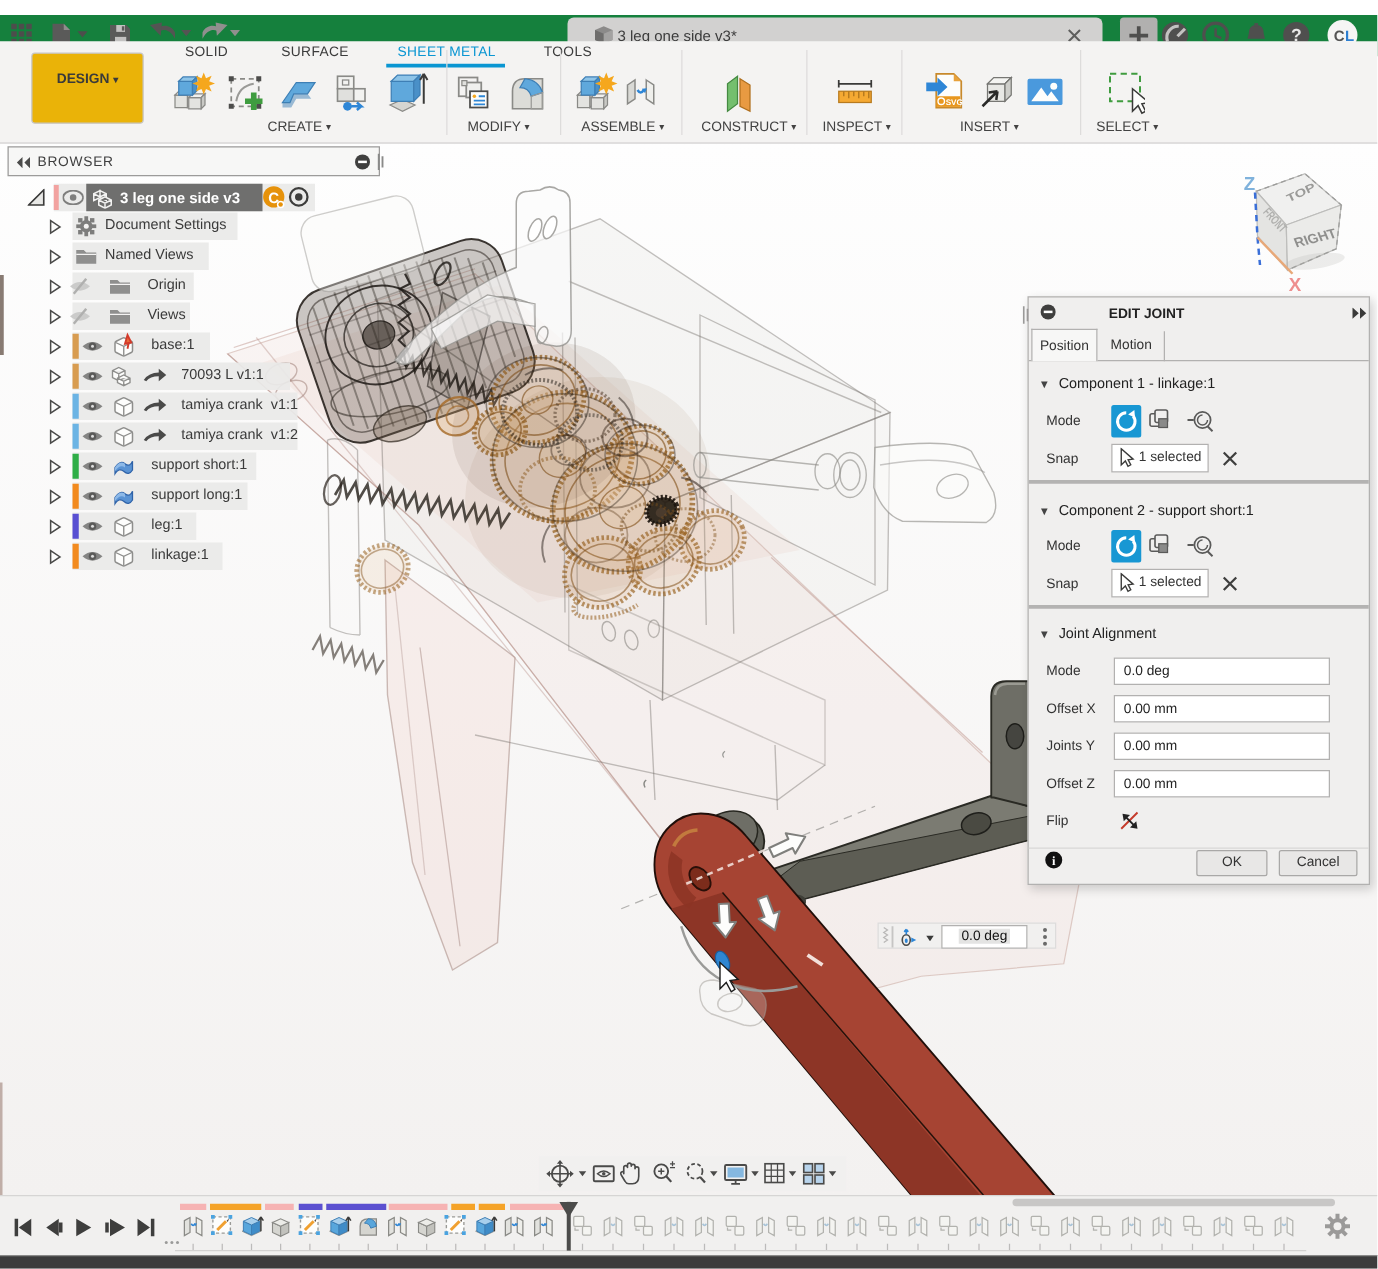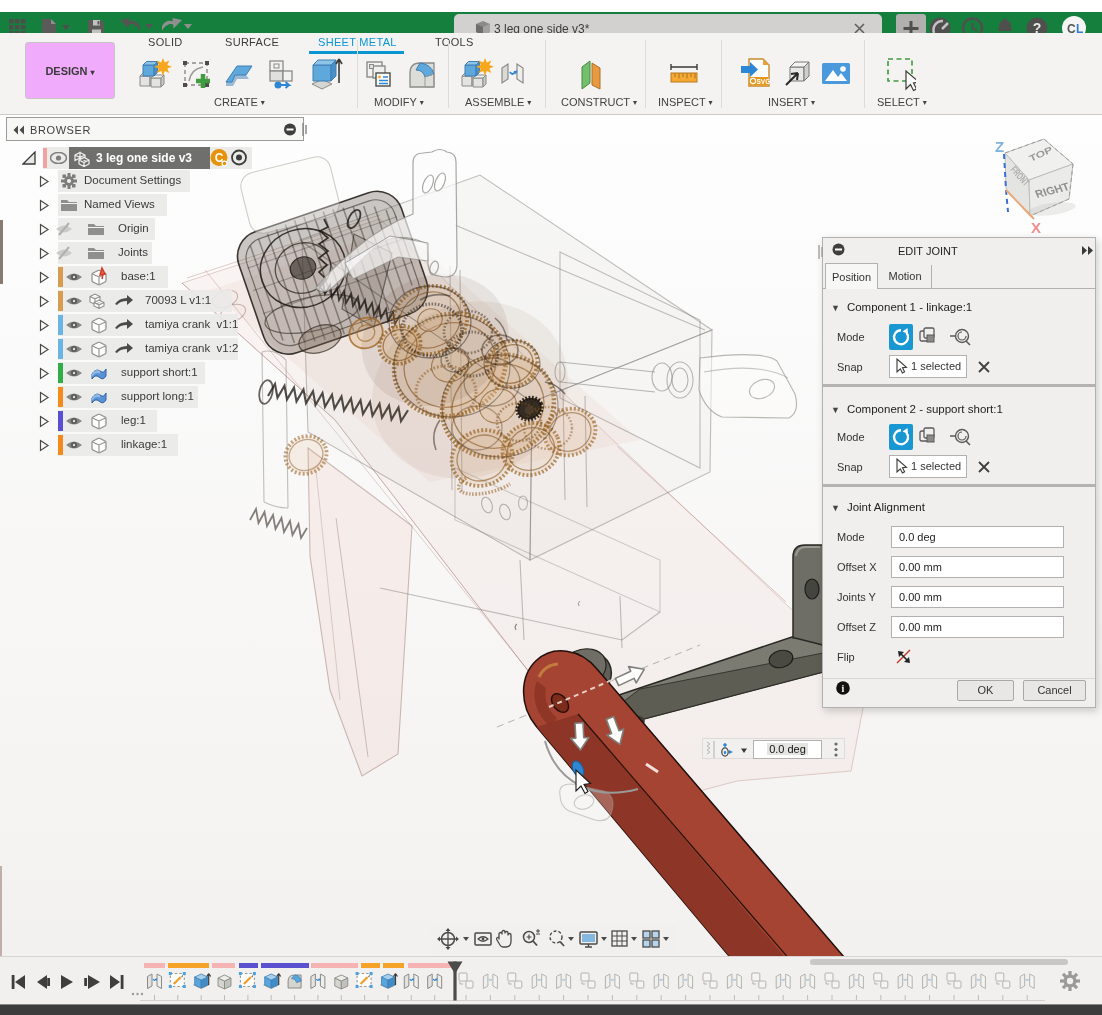"DESIGN ▾" #designbtn { background: #f0abfc -> #eab308; line-height: 57px -> 41px }
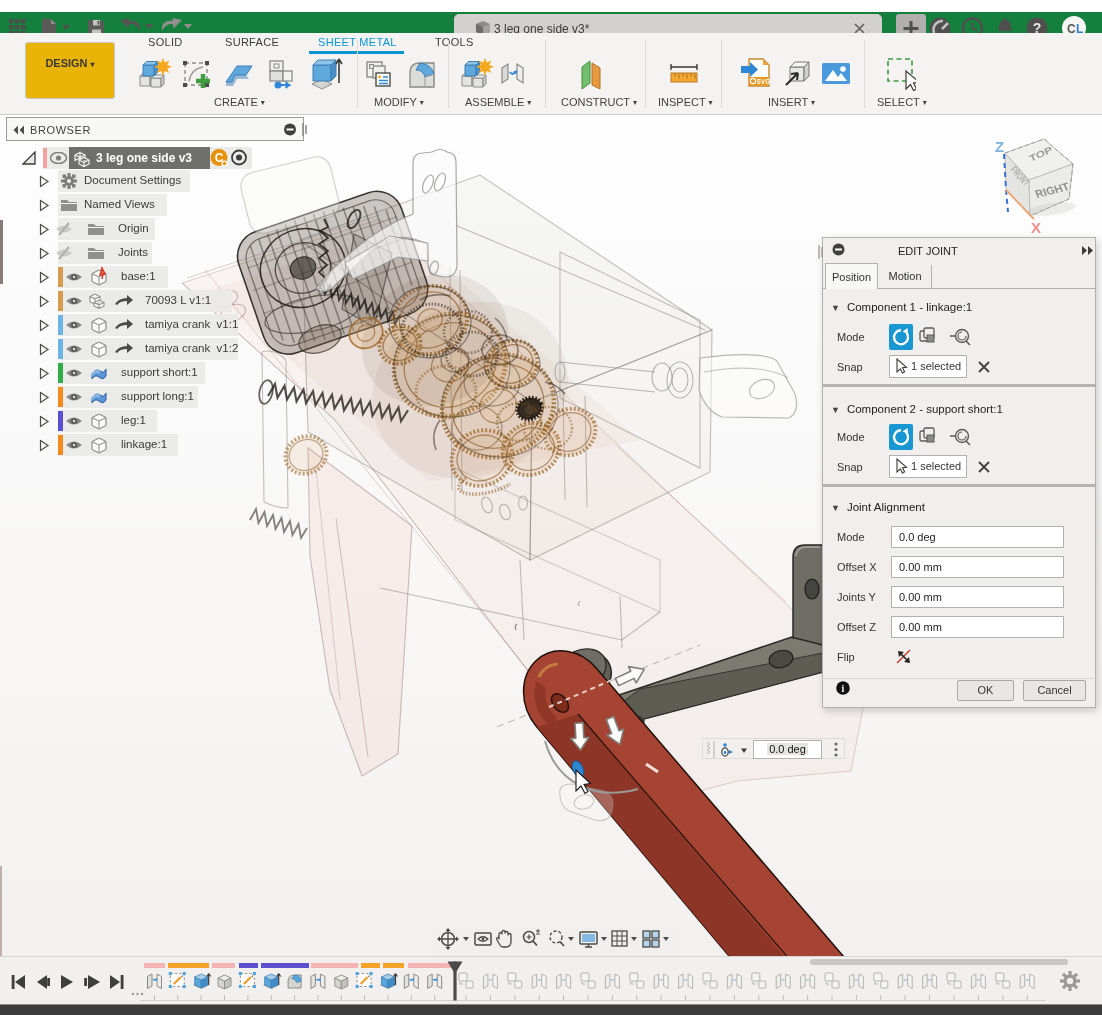"Joints" span.rtxt { text: Joints -> Views }
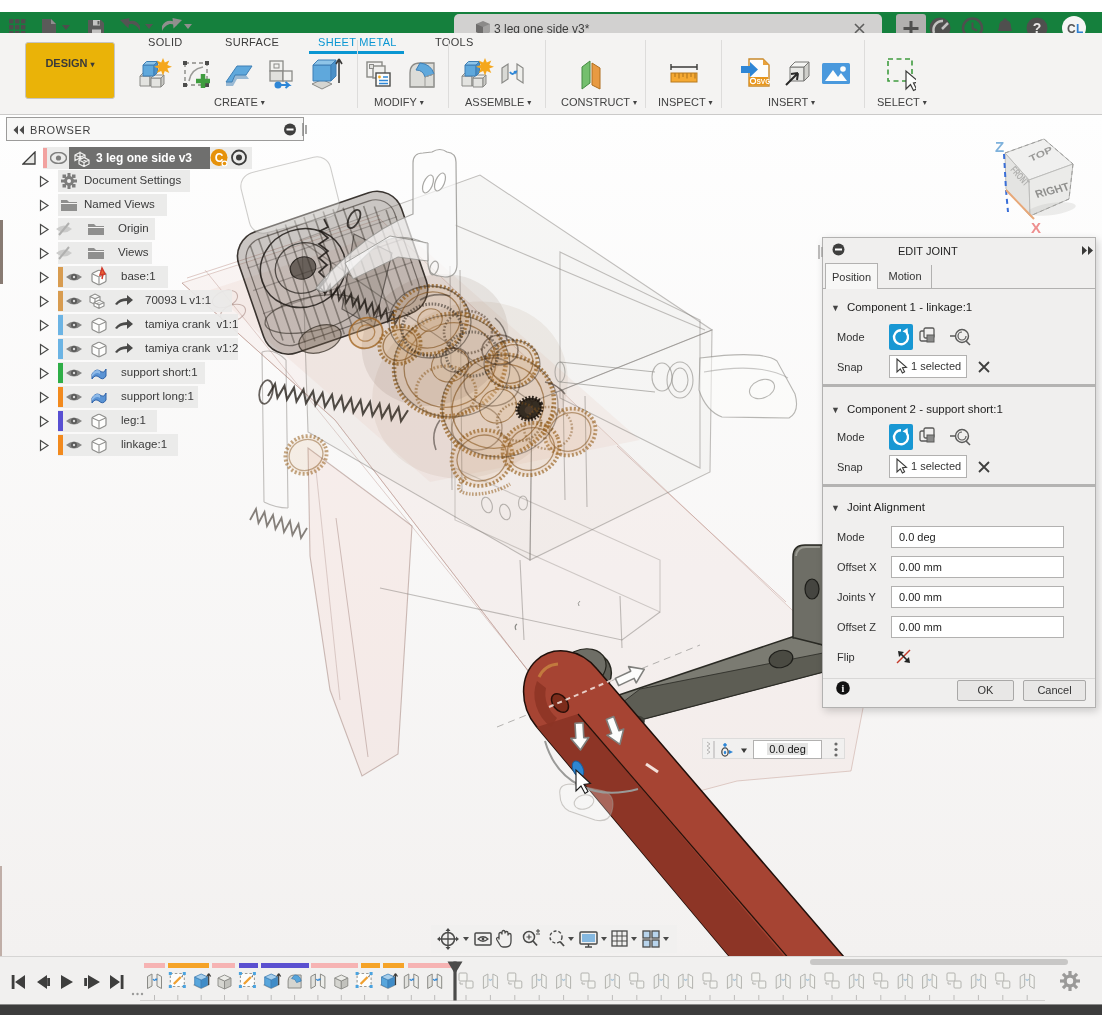"EDIT JOINT" #dialog .hdr .t { font-weight: normal -> bold; left: 36px -> 25px }
